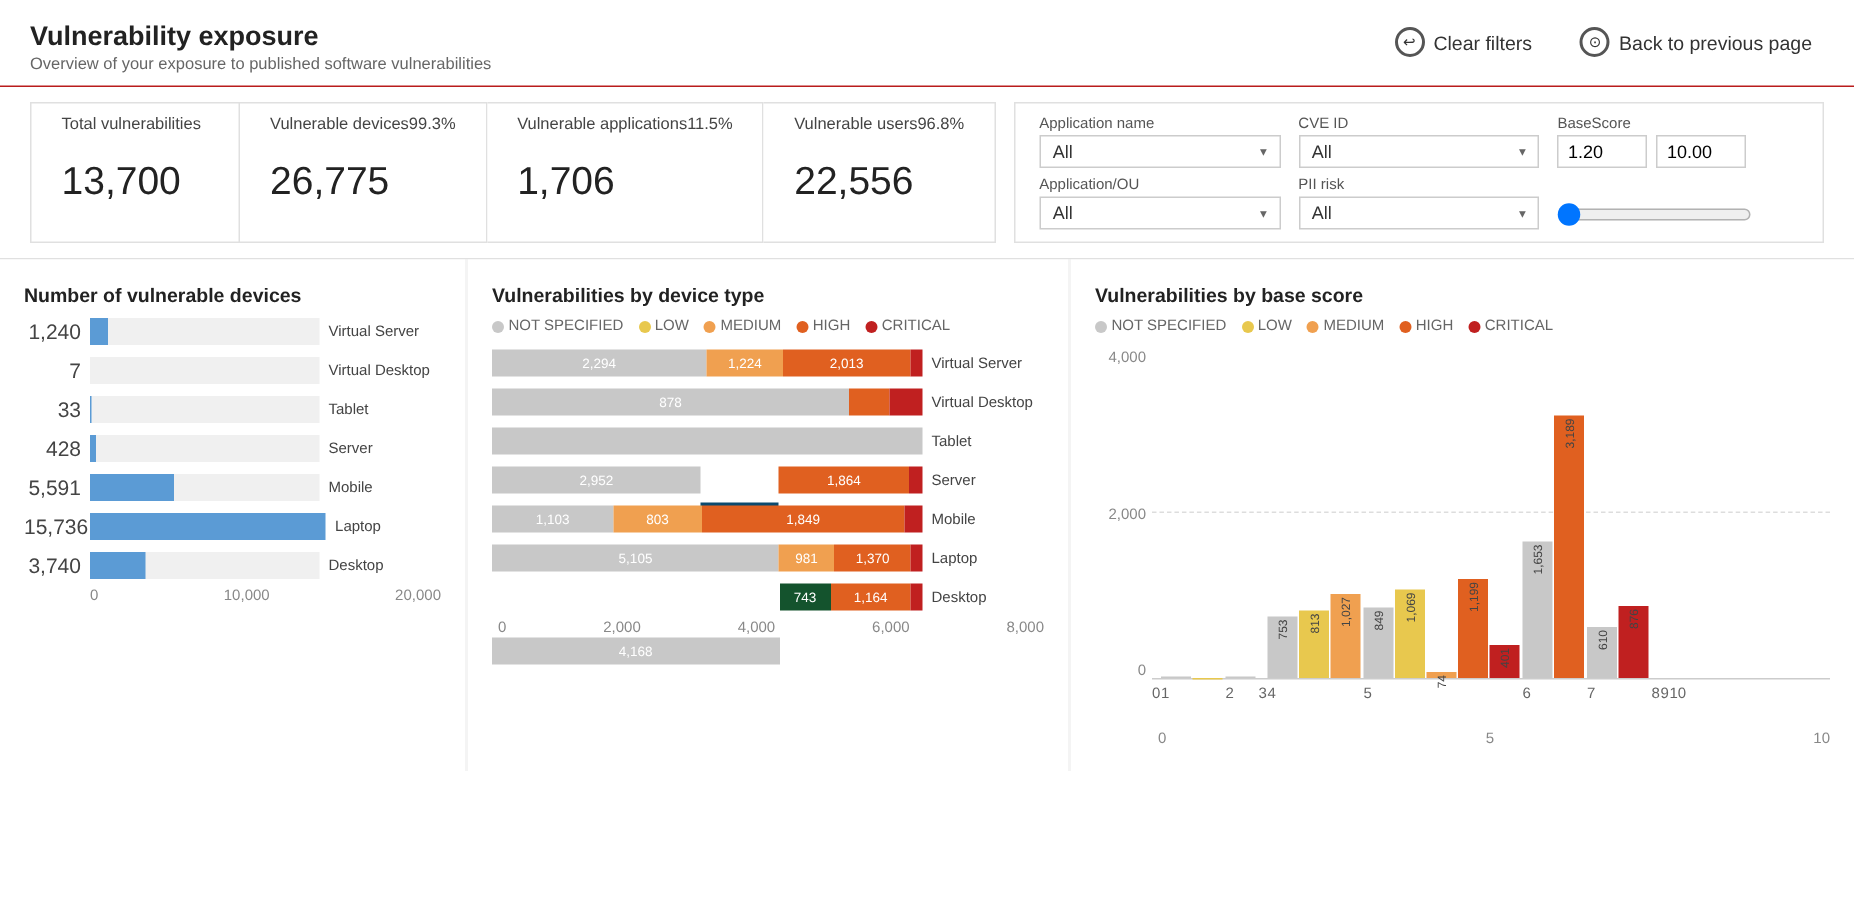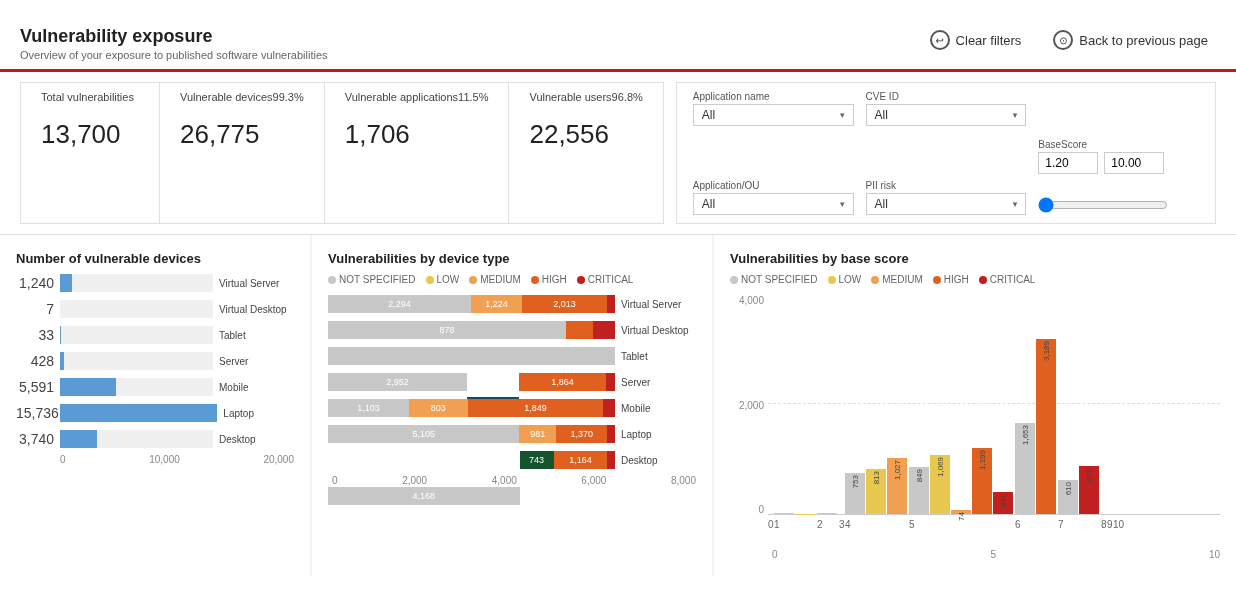"Vulnerability exposure" .header { border-bottom: 3px solid #b91c1c -> 1px solid #b91c1c; padding: 26px 20px 8px 20px -> 14px 20px 8px 20px }
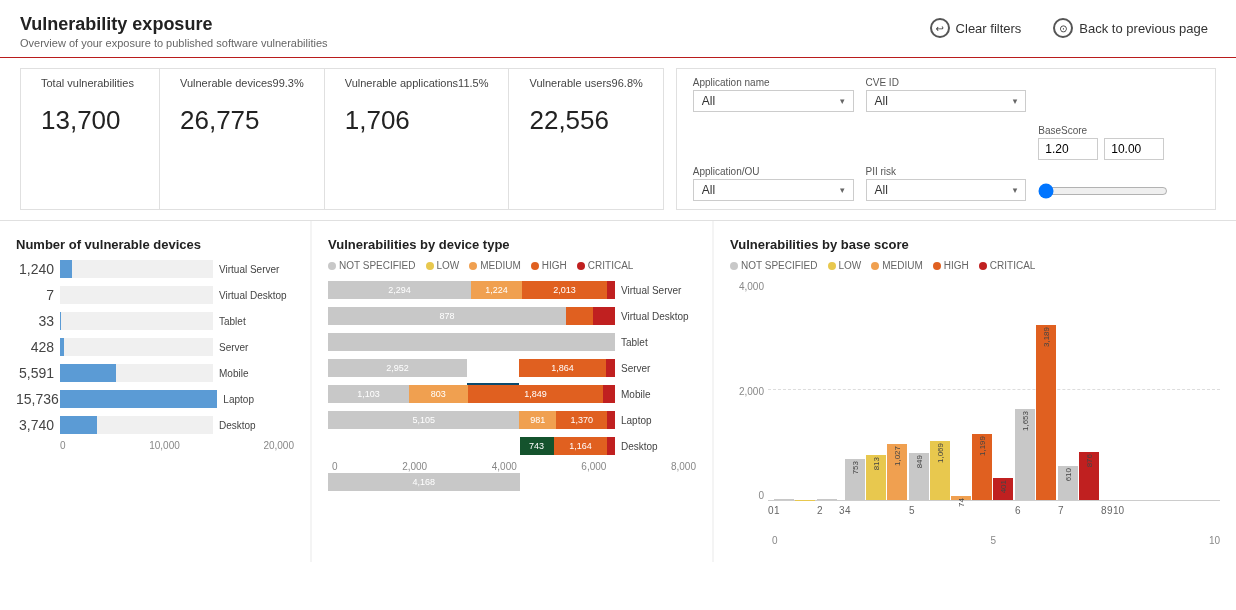"BaseScore" .filter-range-container { margin-top: 48px -> none }
